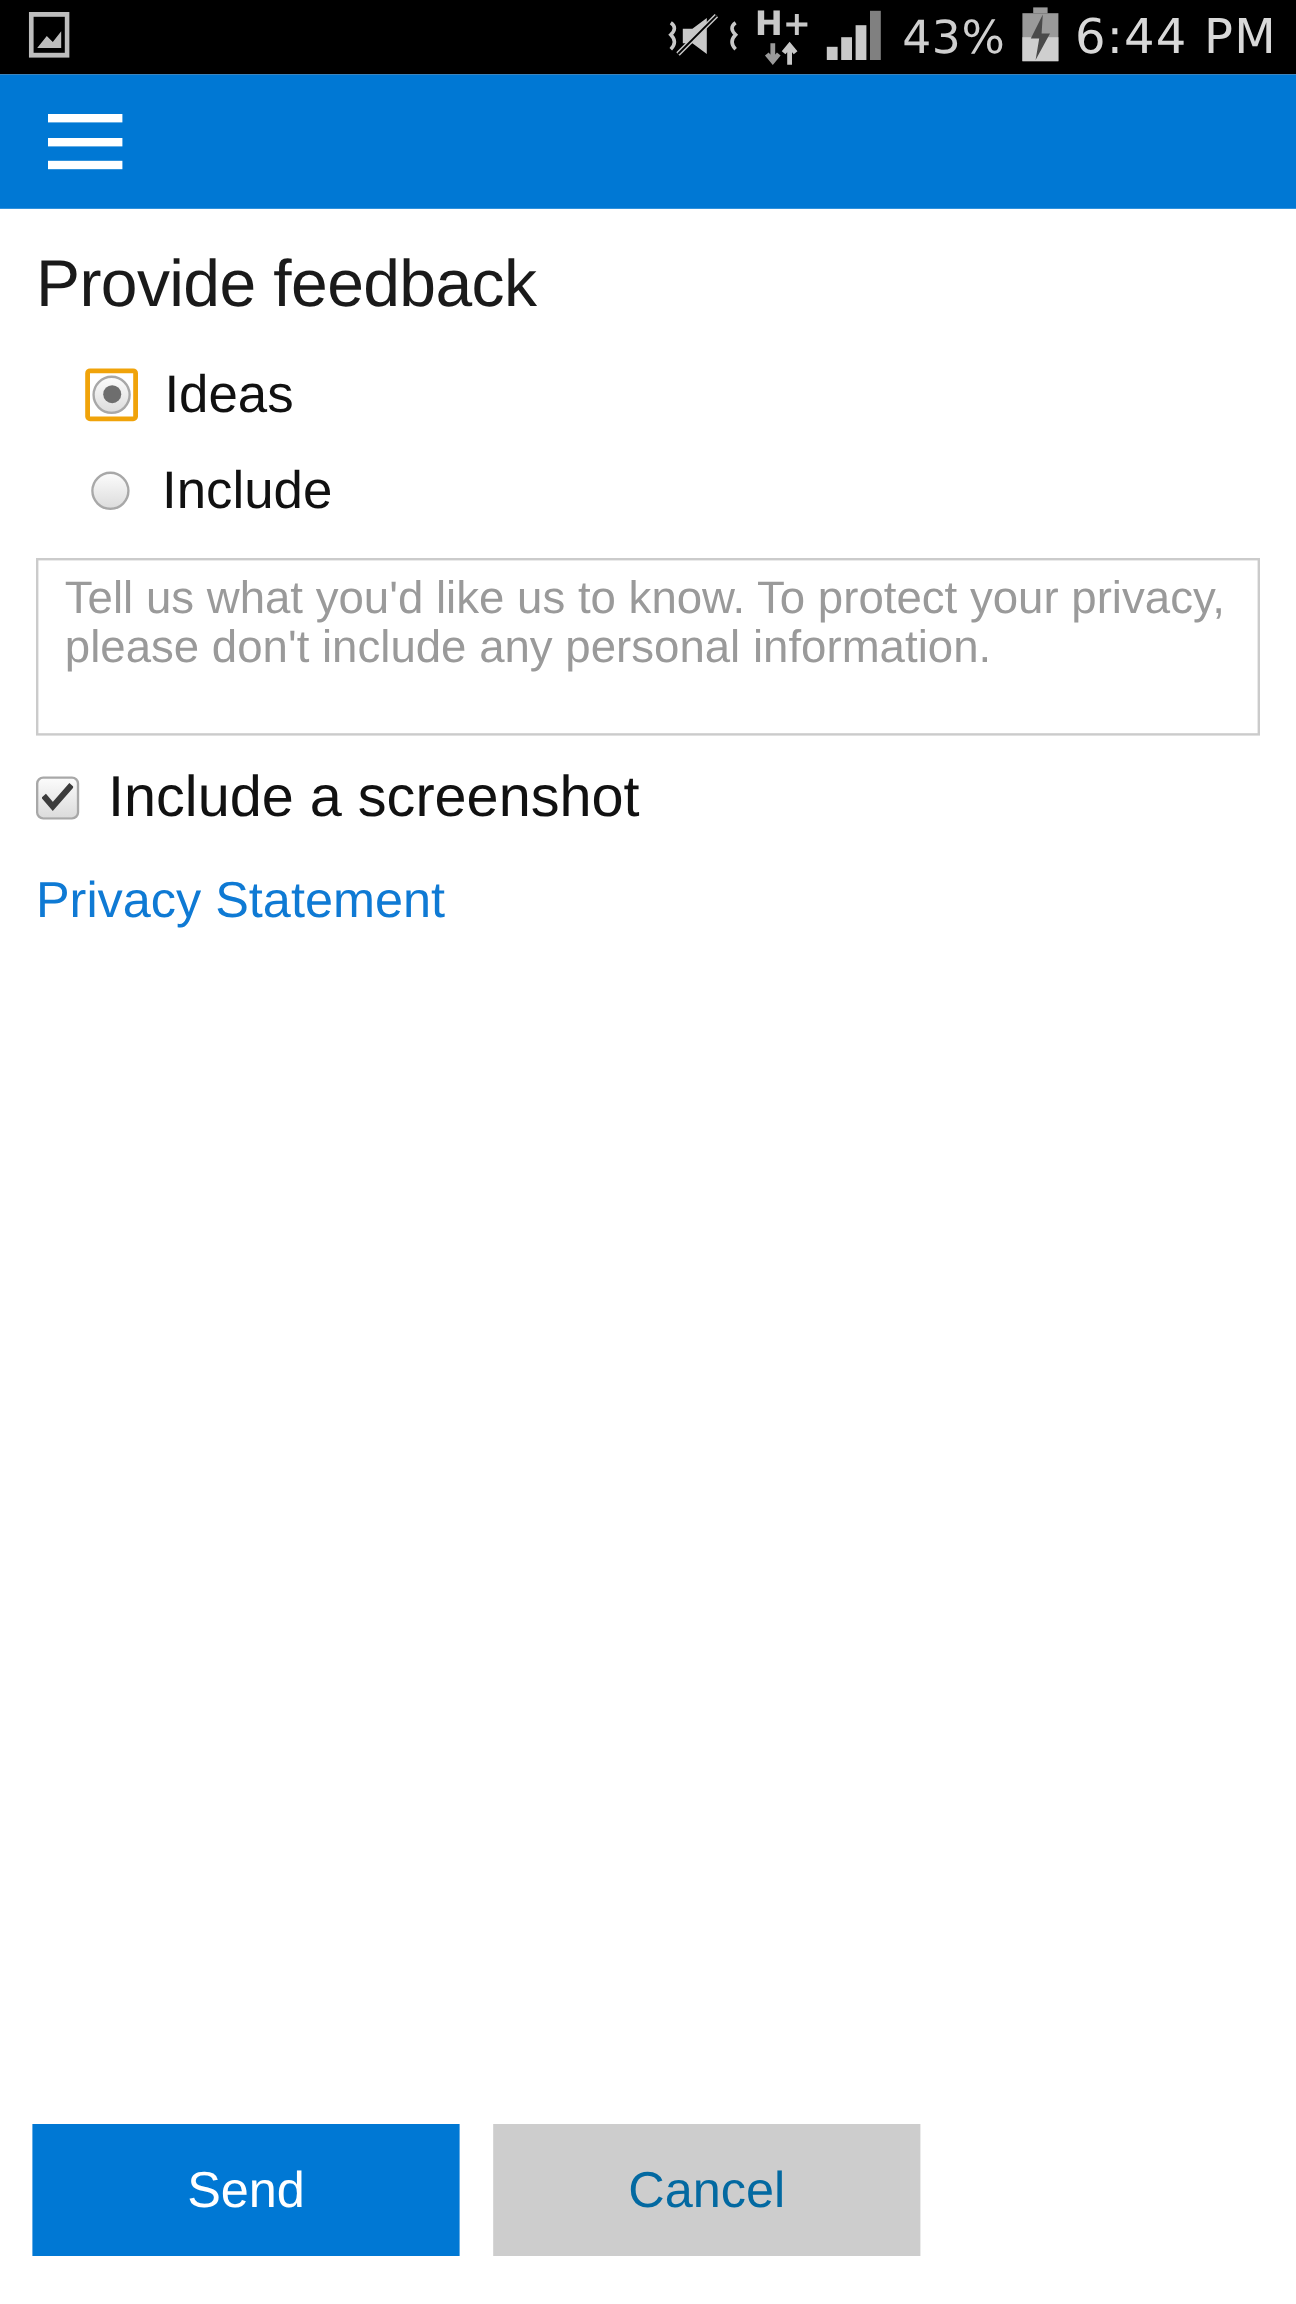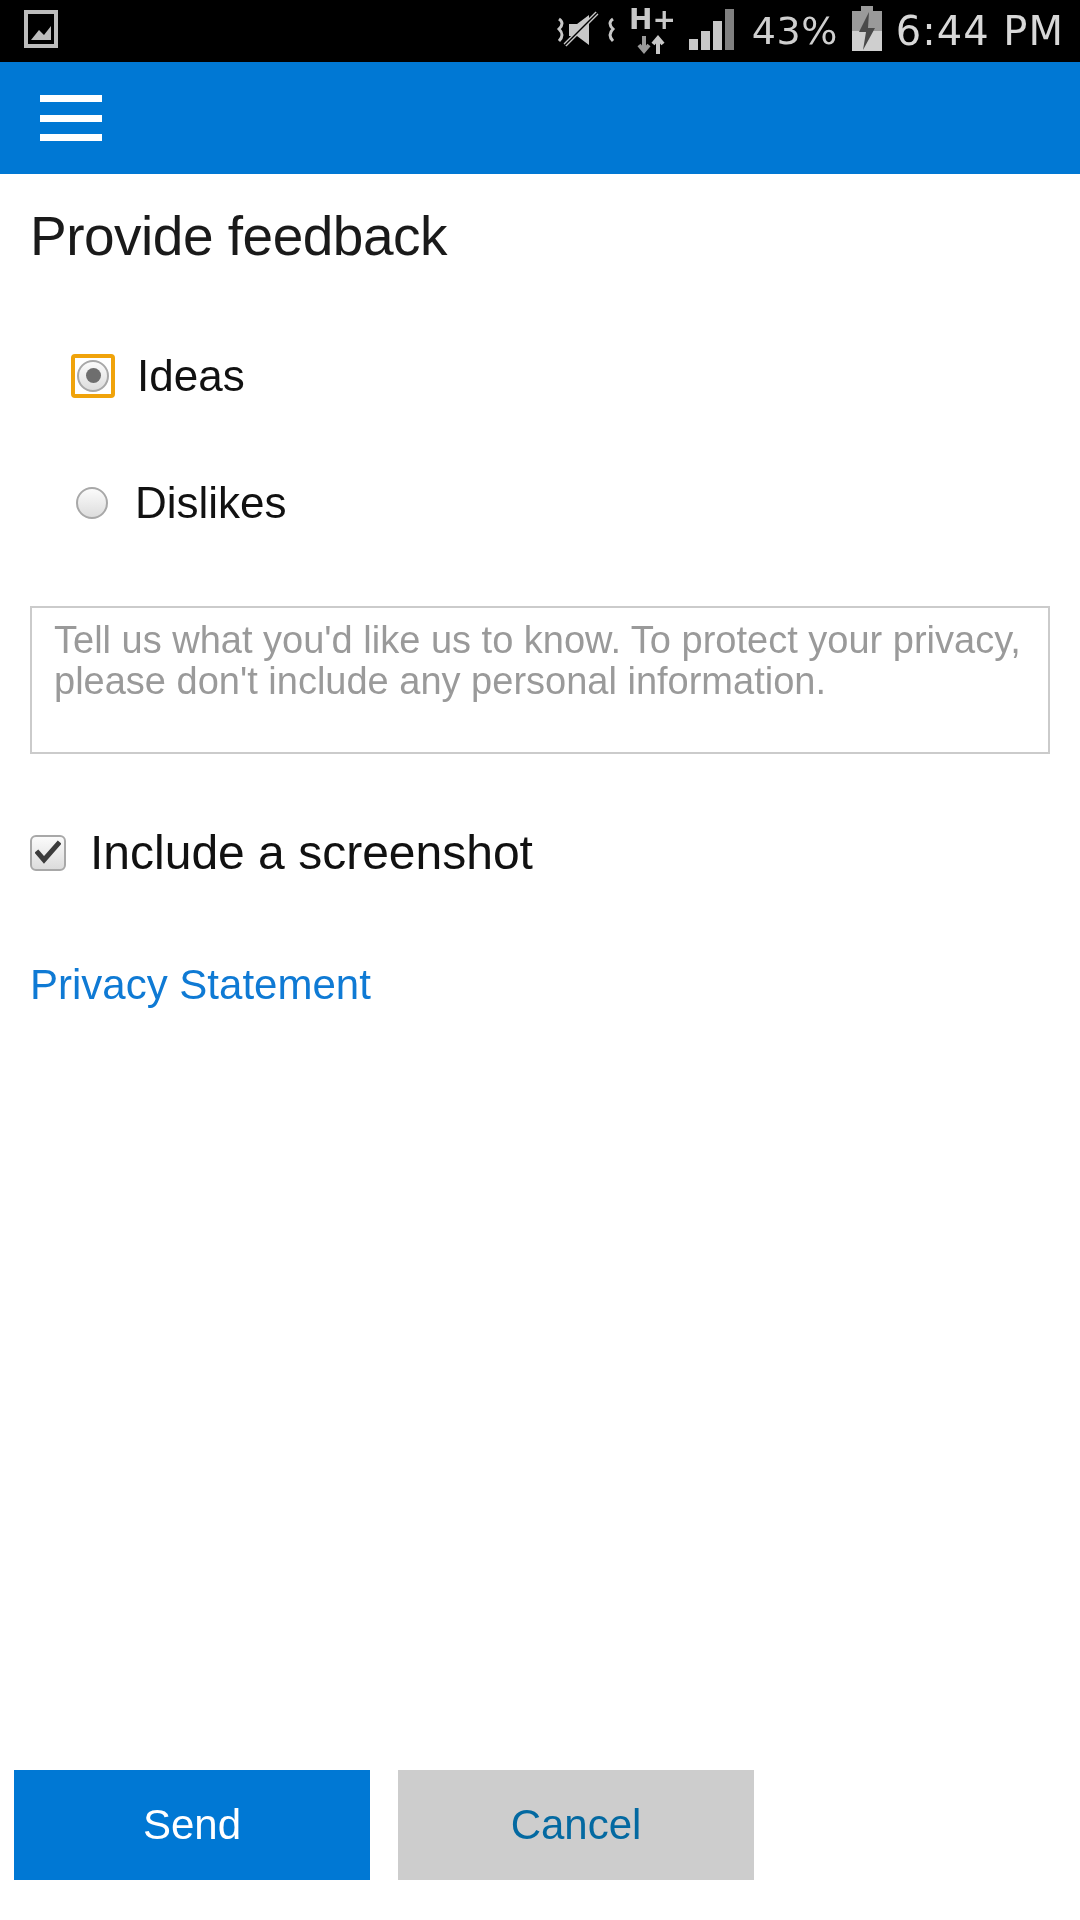"Provide feedback" .content { gap: 47px -> none }
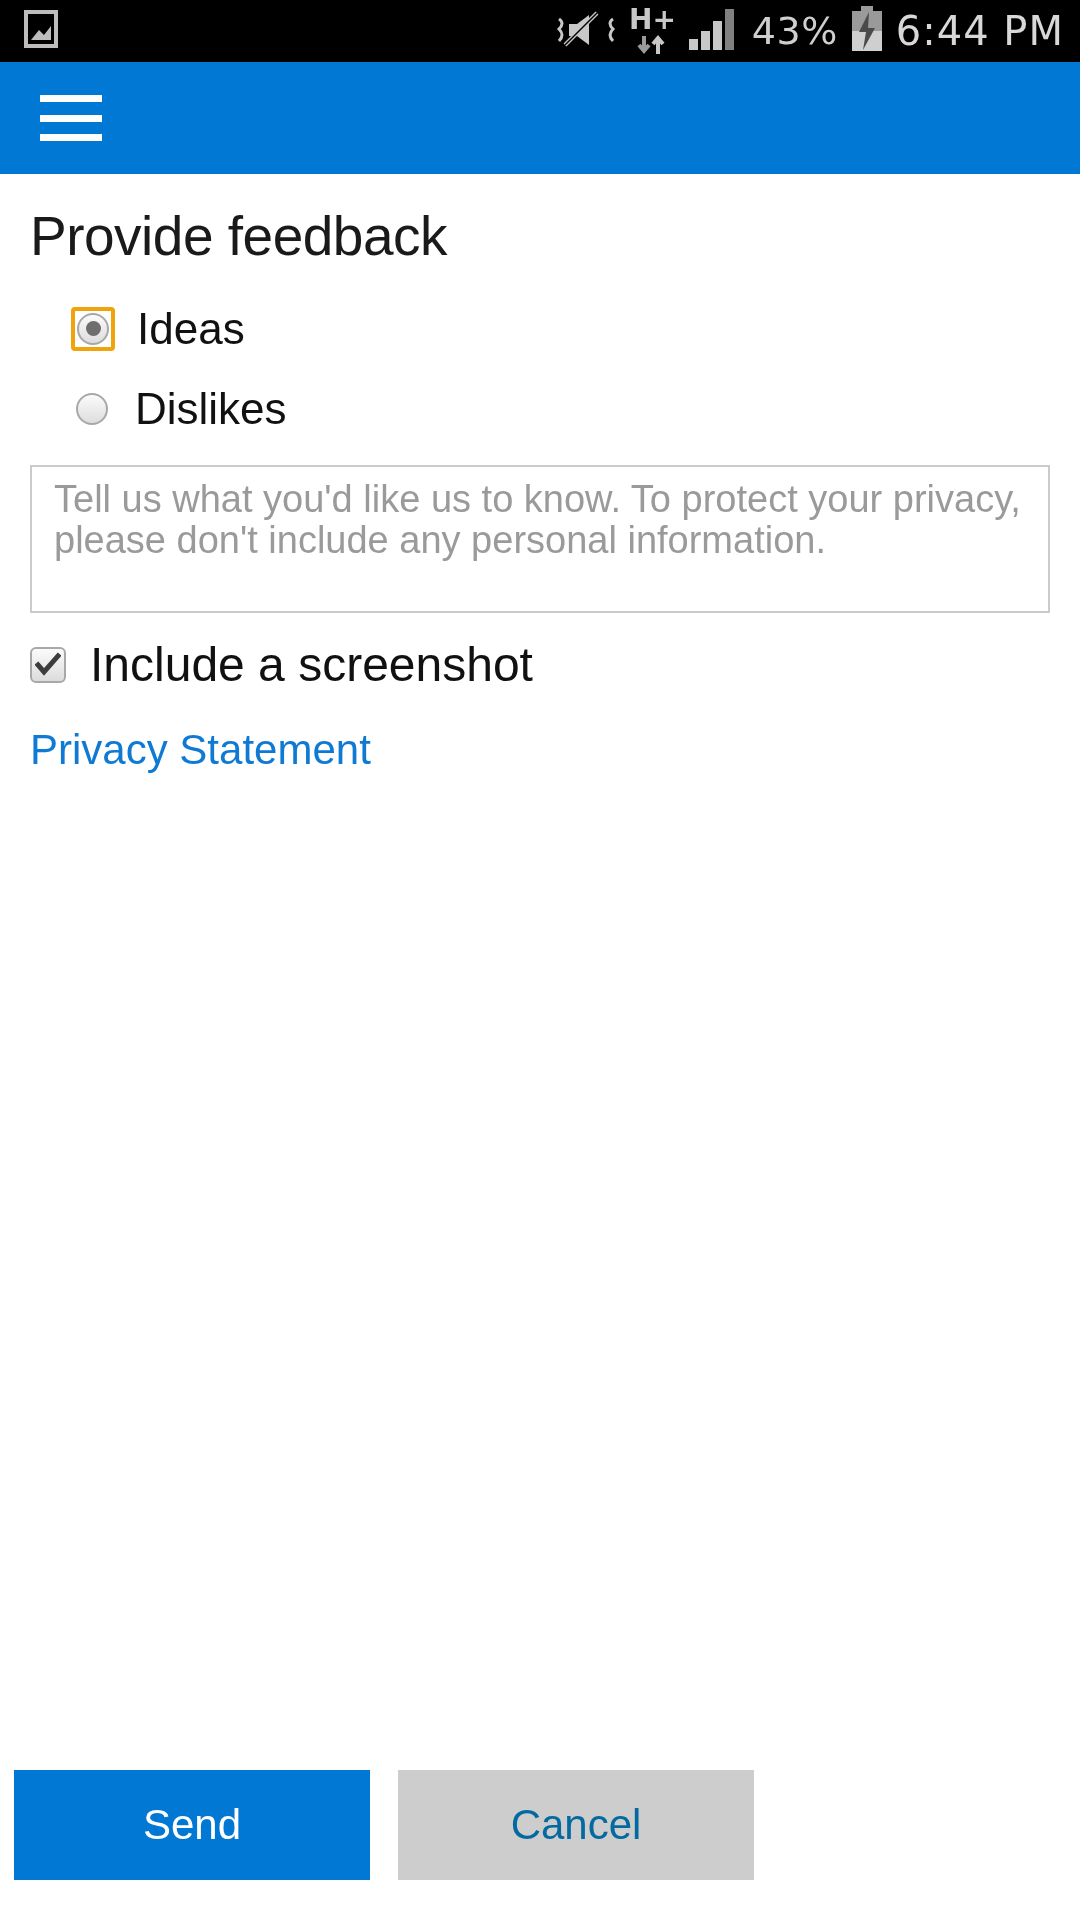"Dislikes" span.radio-label { text: Dislikes -> Include }
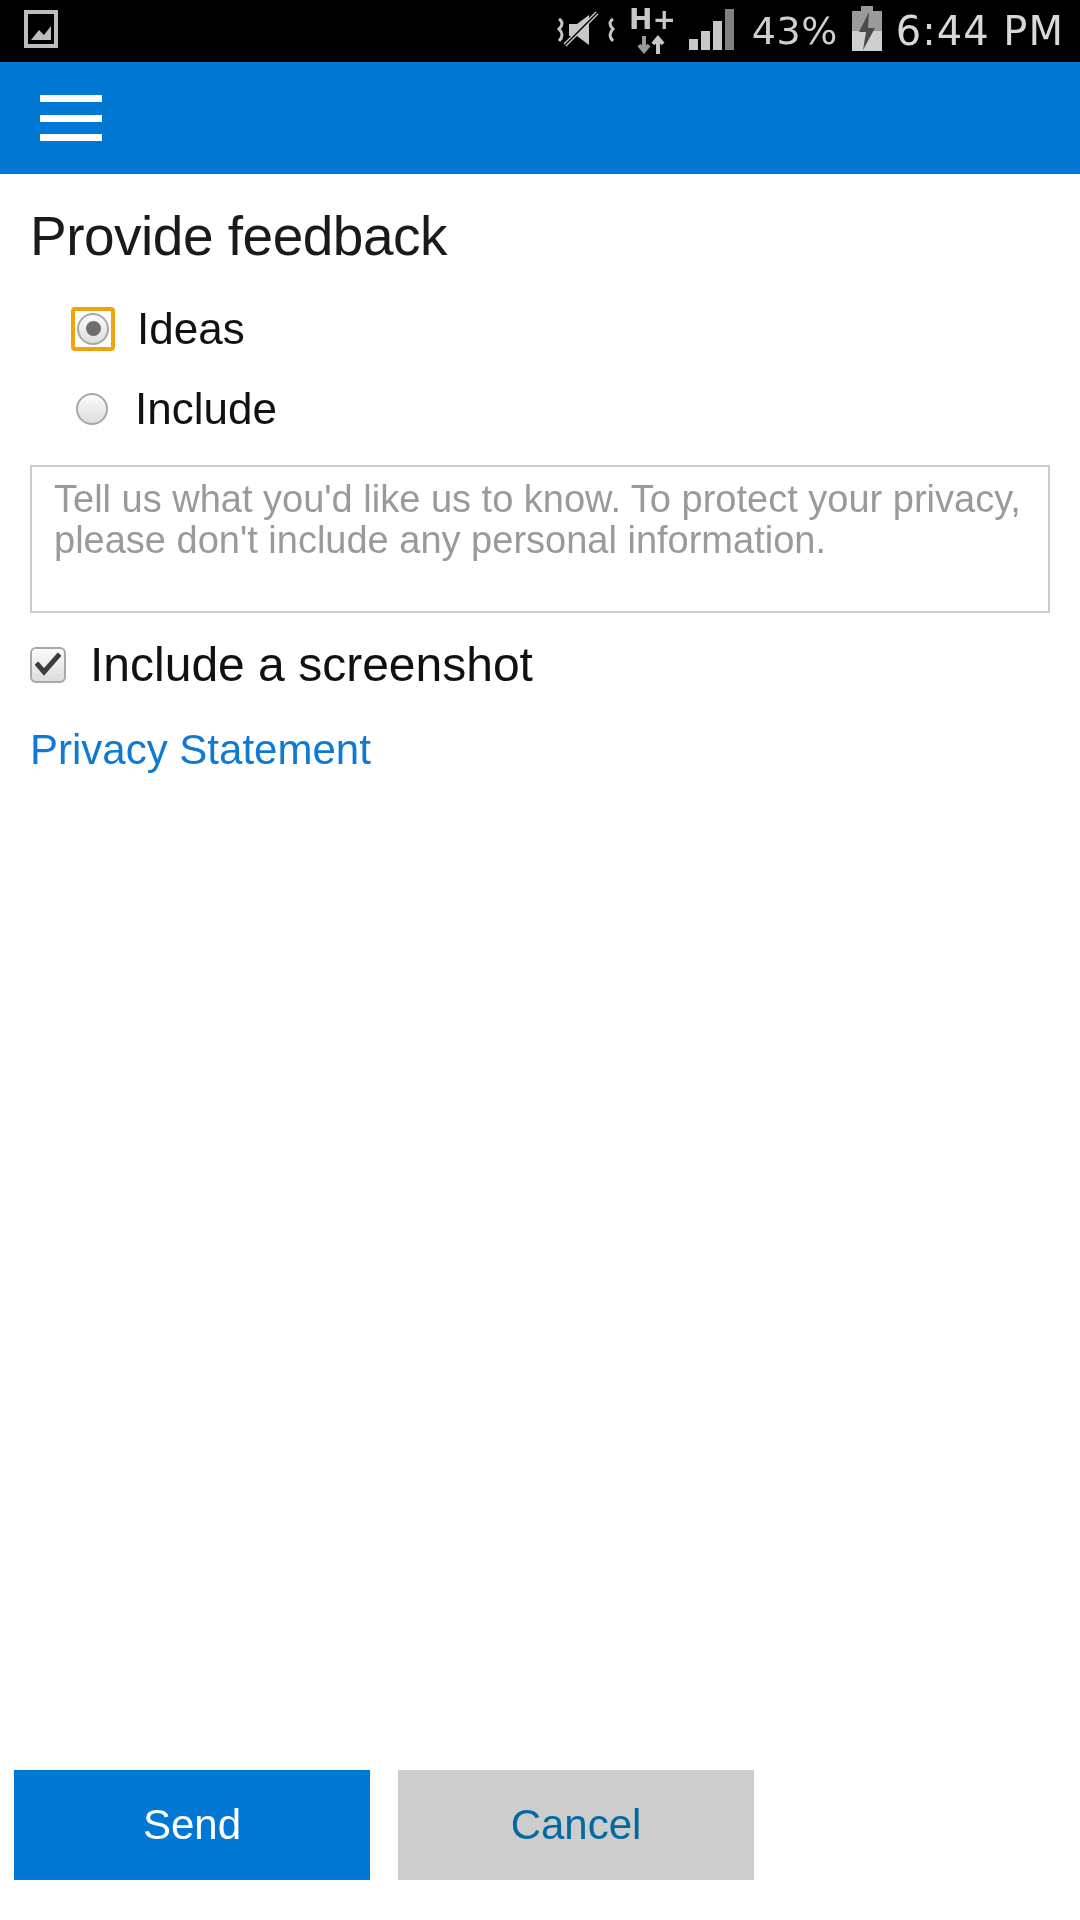"Send" .actions { padding: 0 30px 40px 14px -> 0 30px 40px 27px }
